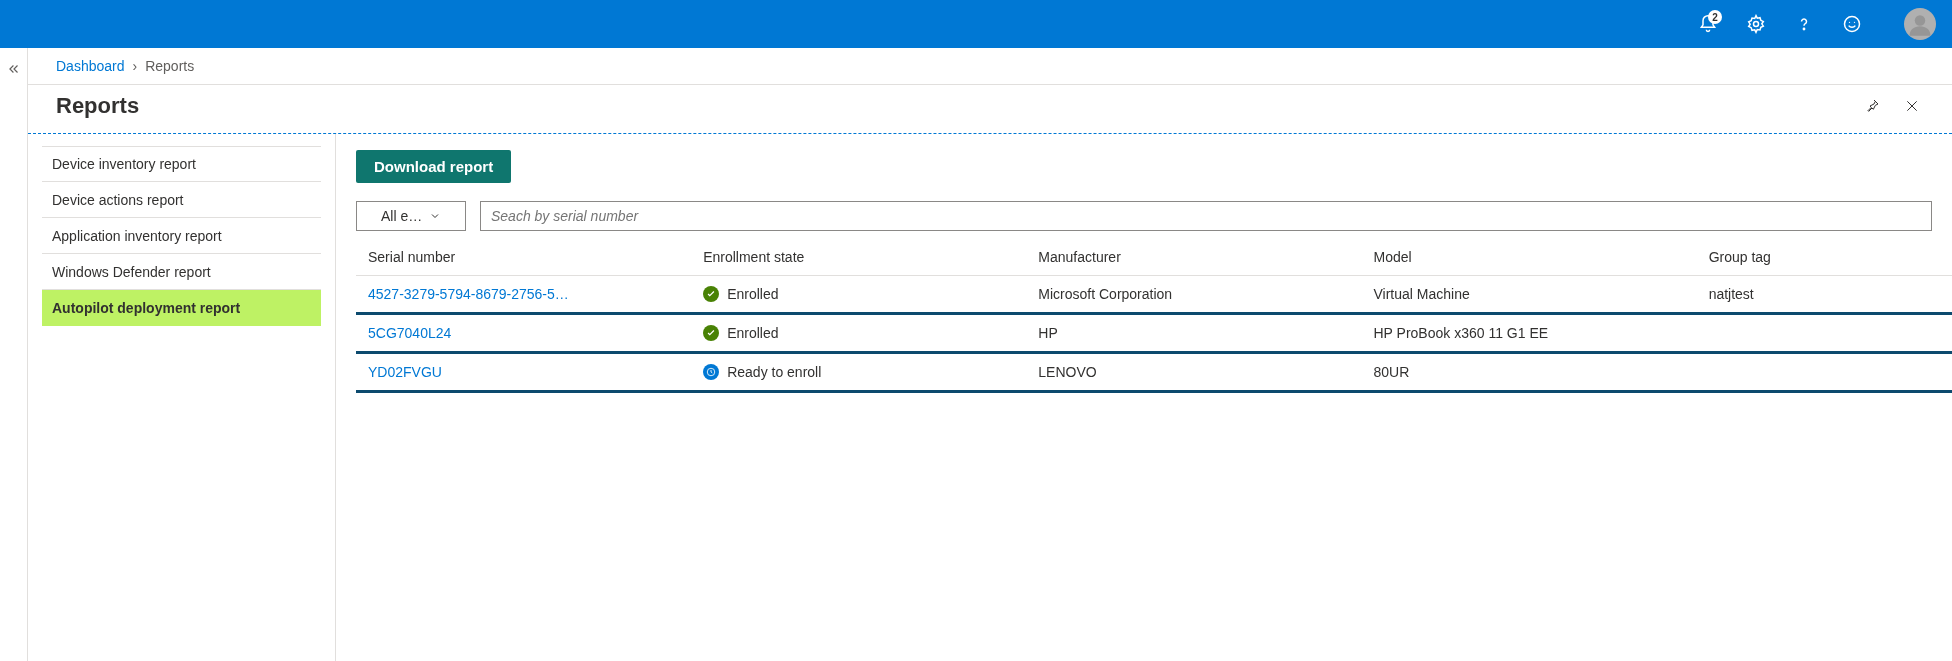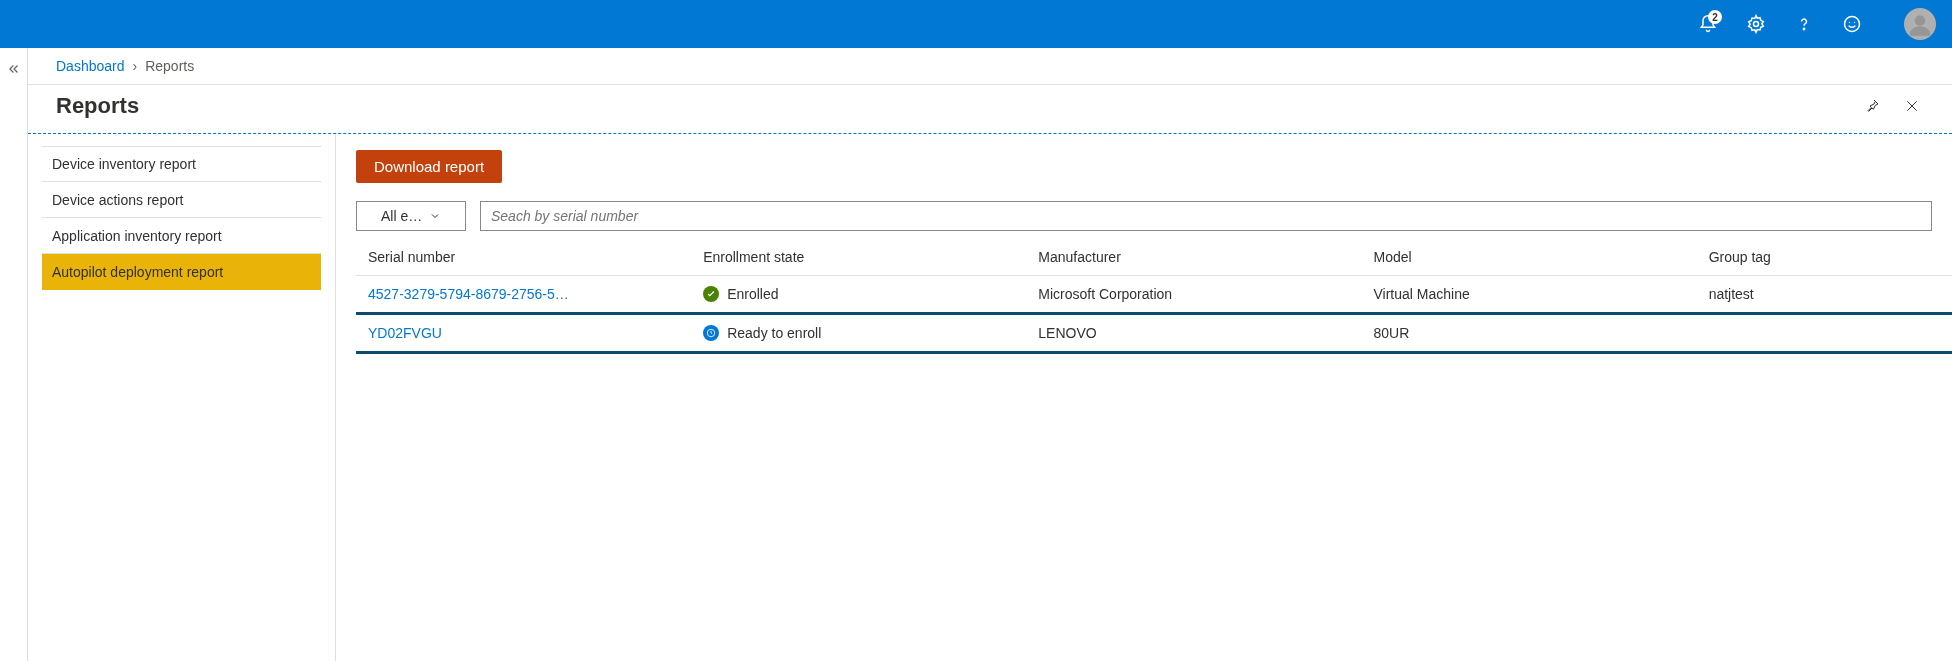"Download report" .download-btn { background: #c2410c -> #0f766e; font-weight: 400 -> 700 }
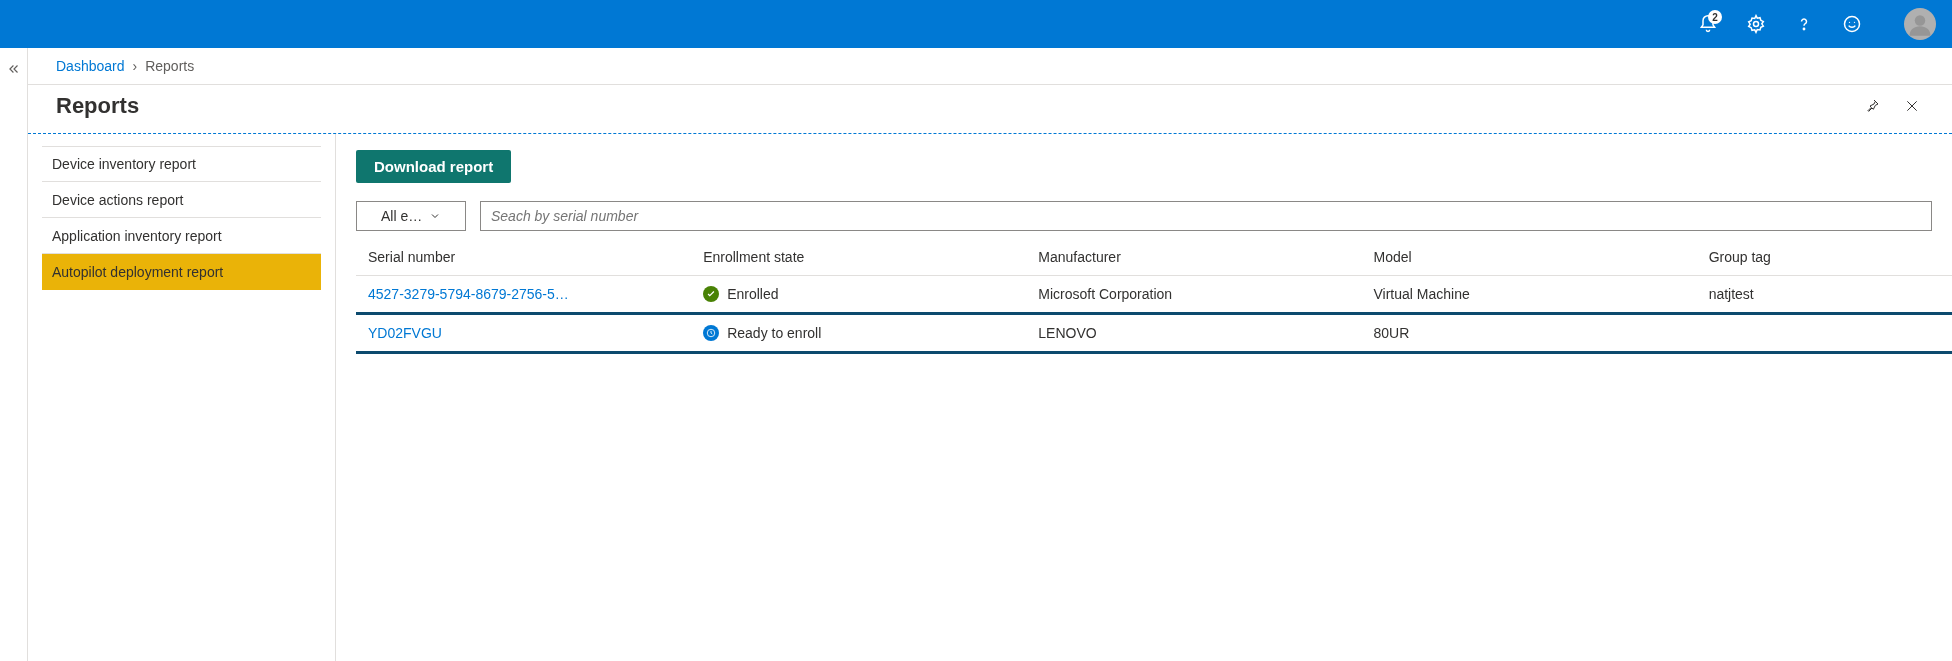"Windows Defender report" div.sidebar-item { html: none -> <div> <span>Windows Defender report</span> </div> }
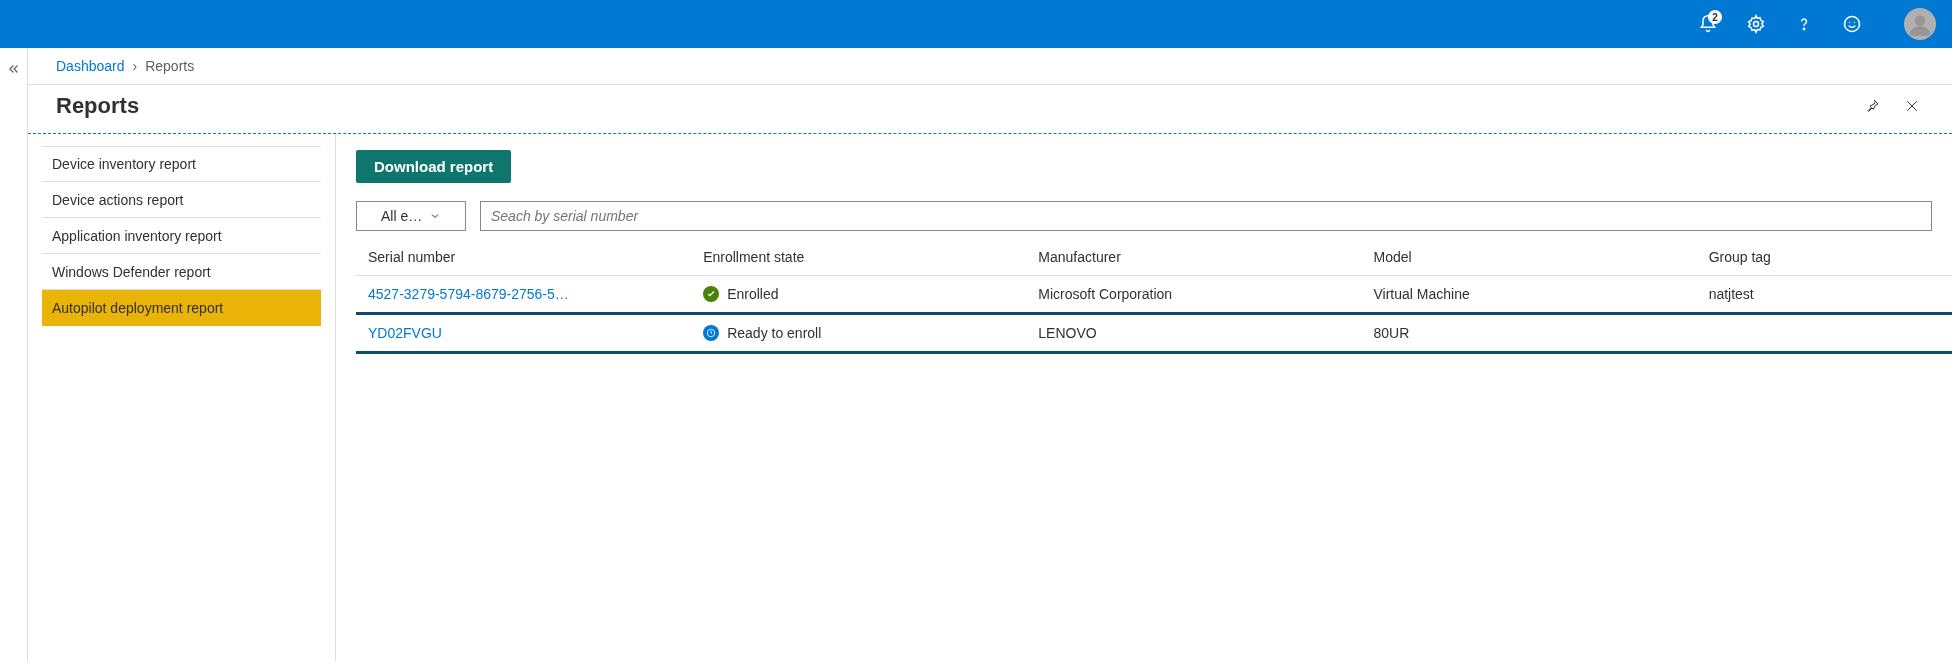"Autopilot deployment report" .sidebar-item.active { background: #eab308 -> #bef264; font-weight: none -> bold }
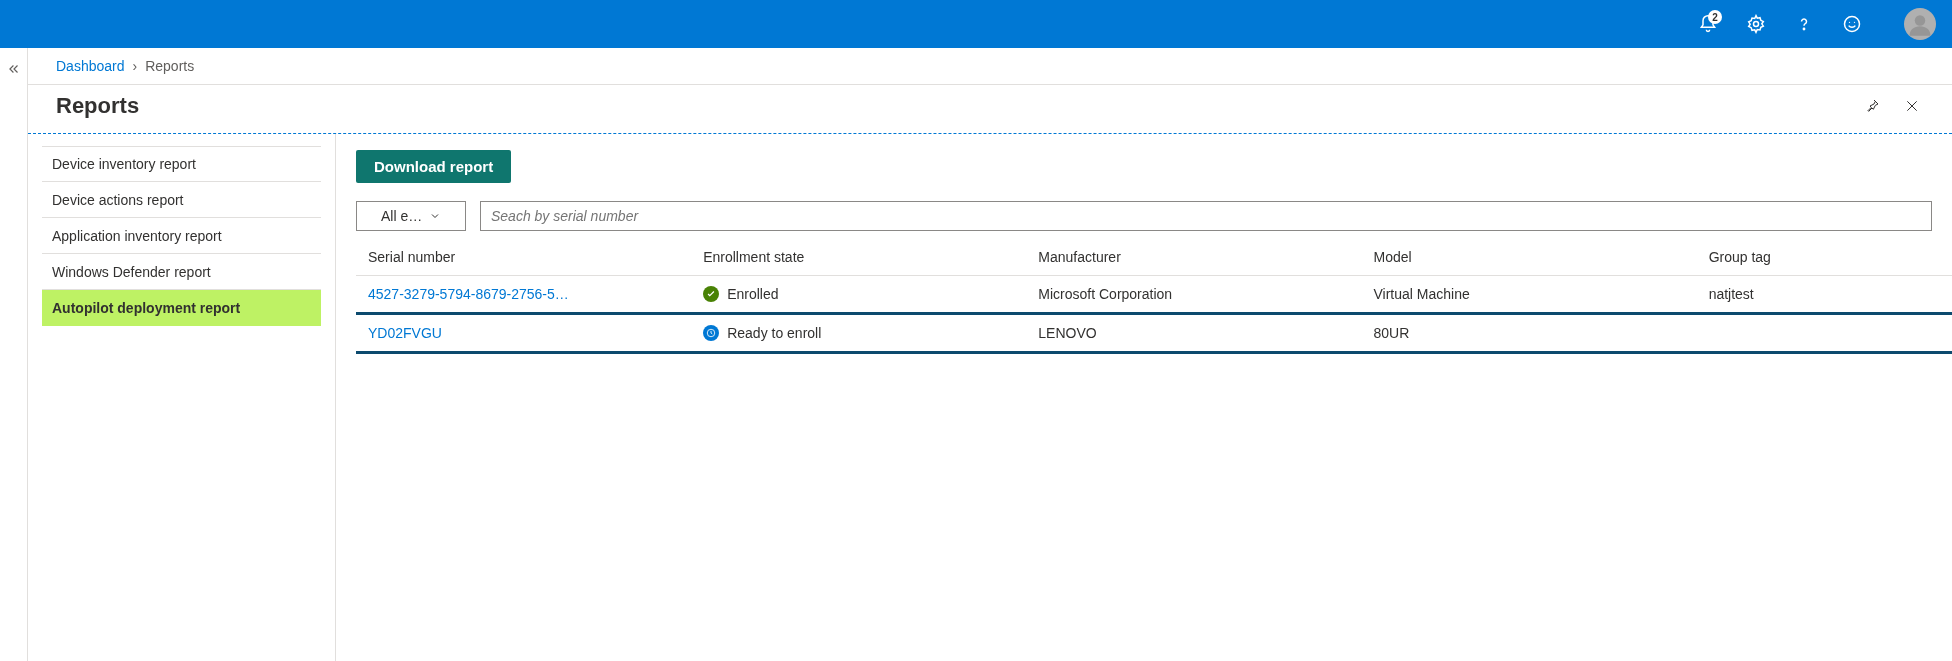"5CG7040L24" tr { html: none -> <tr> <td>5CG7040L24</td> <td> <div> <span> <svg> <path></path> </svg> </span> <span>Enrolled</span> </div> </td> <td>HP</td> <td>HP ProBook x360 11 G1 EE</td> <td></td> </tr> }
